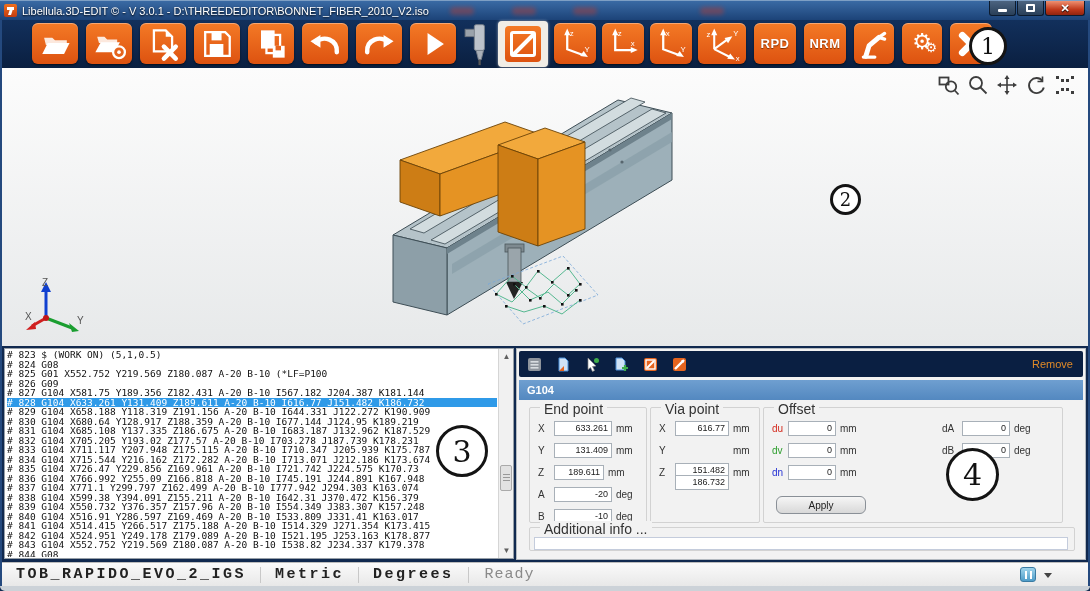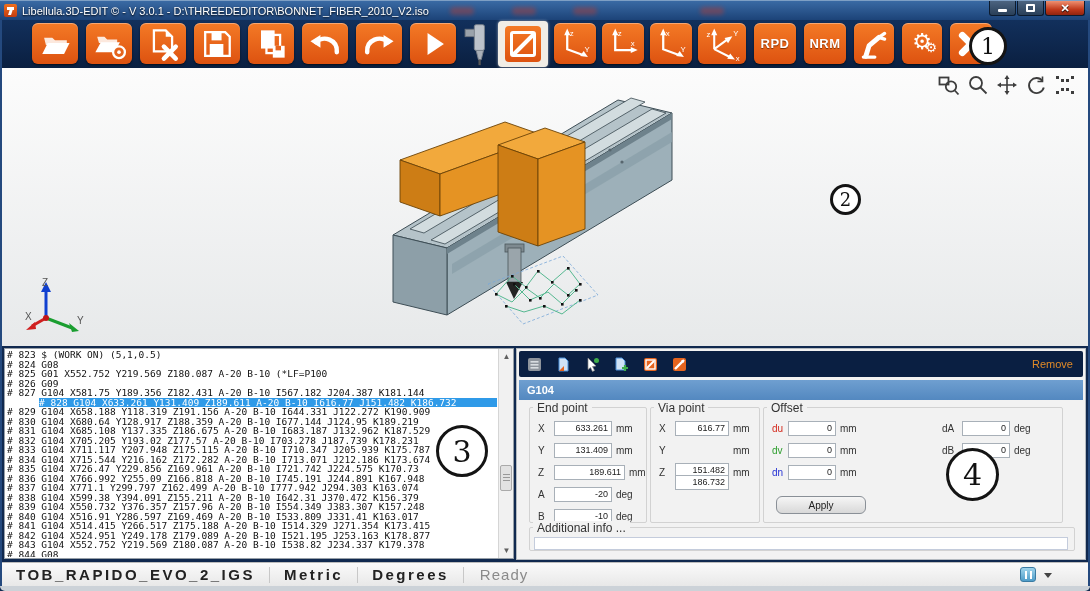"# 828 G104 X633.261 Y131.409" .cline.sel { margin-left: 32px -> none }
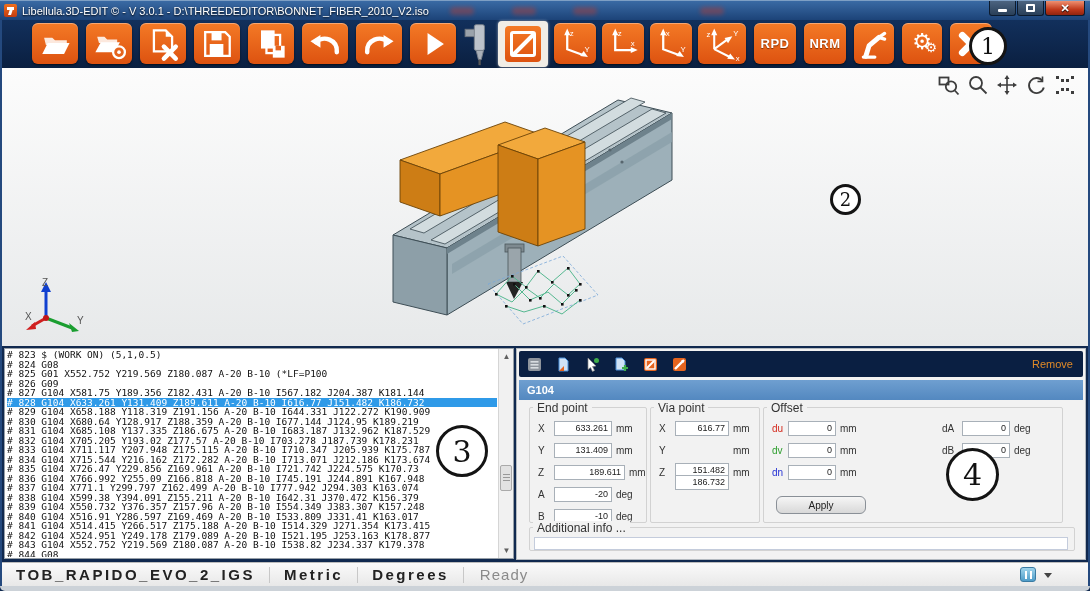"End point" .legend { font-size: 12px -> 14px; left: 3px -> 10px }
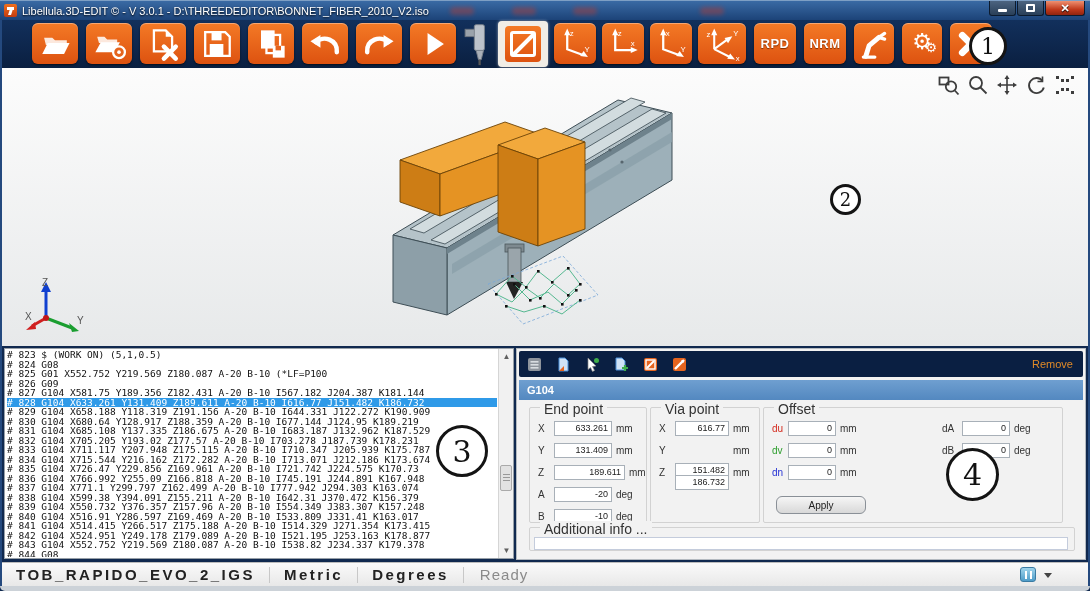"189.611" input.finput { width: 71px -> 50px }
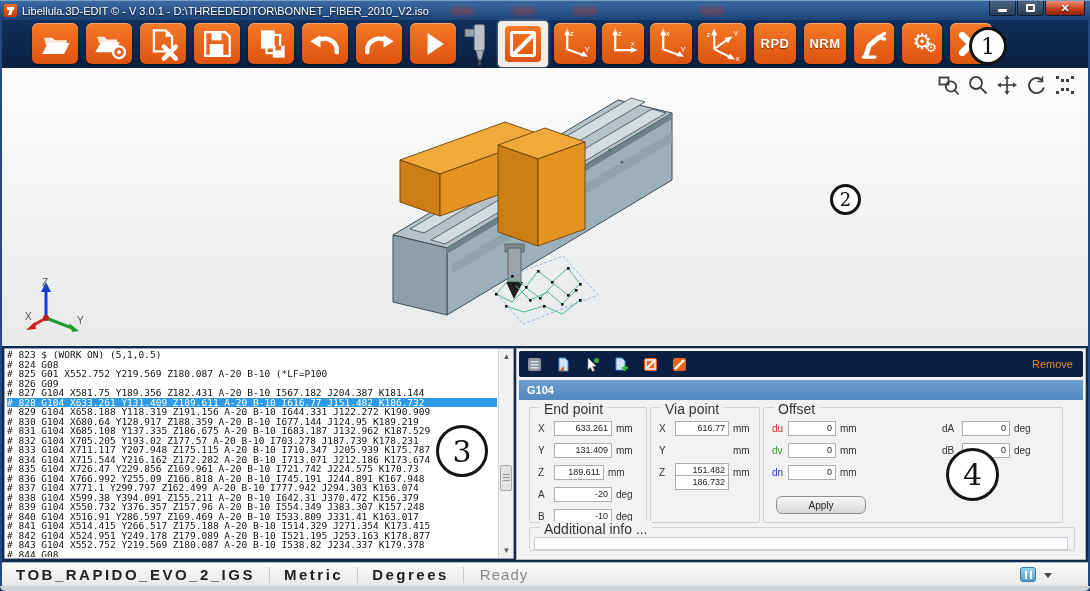"TOB_RAPIDO_EVO_2_IGS" .statusbar { font-family: none -> Liberation Mono, monospace }
